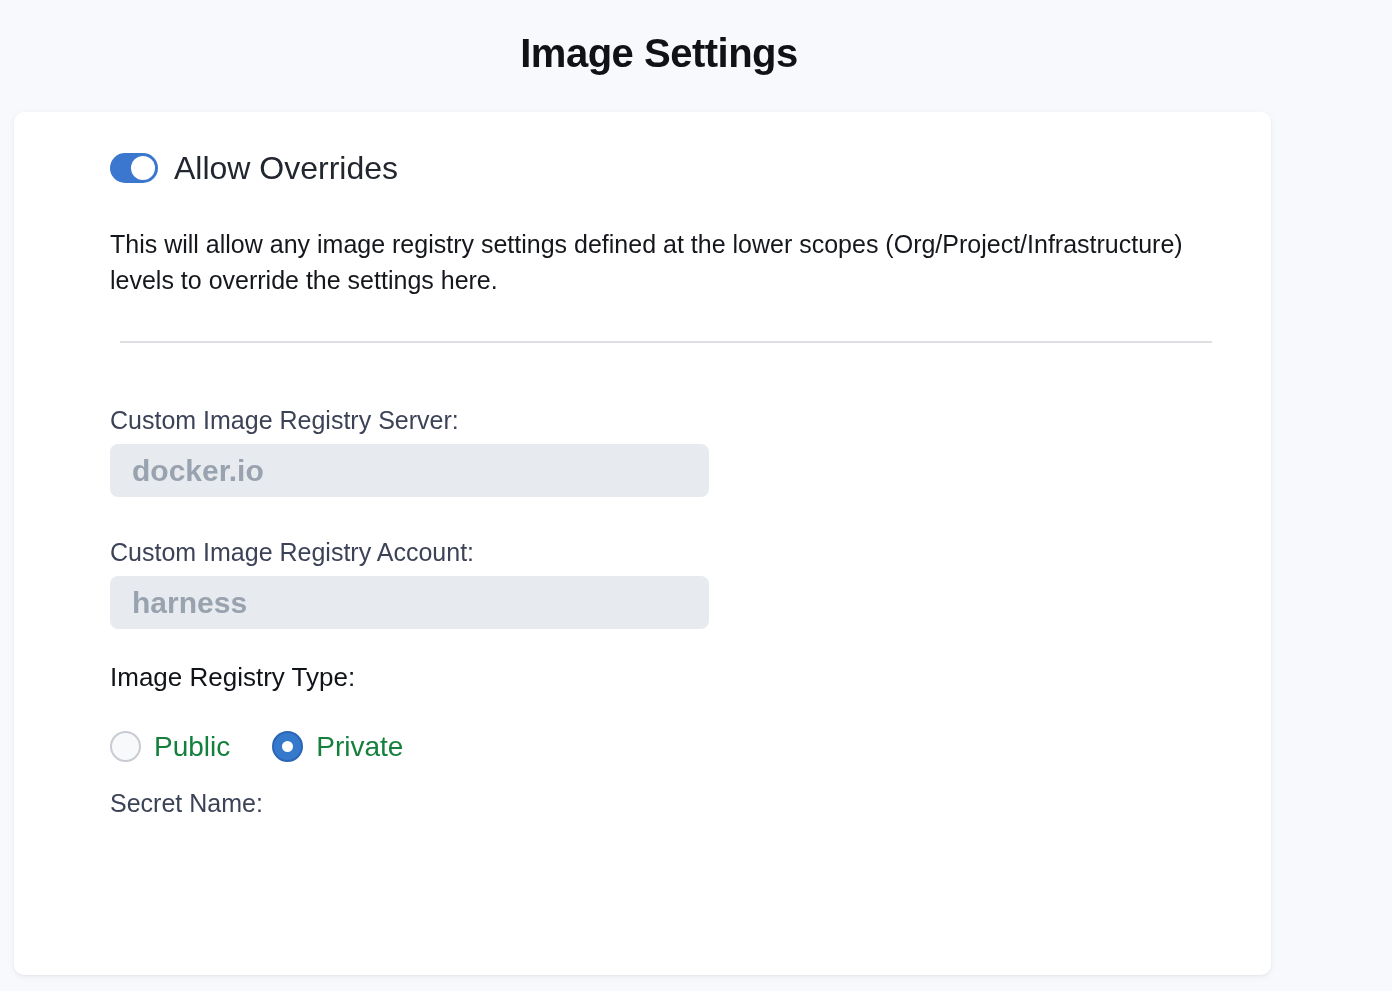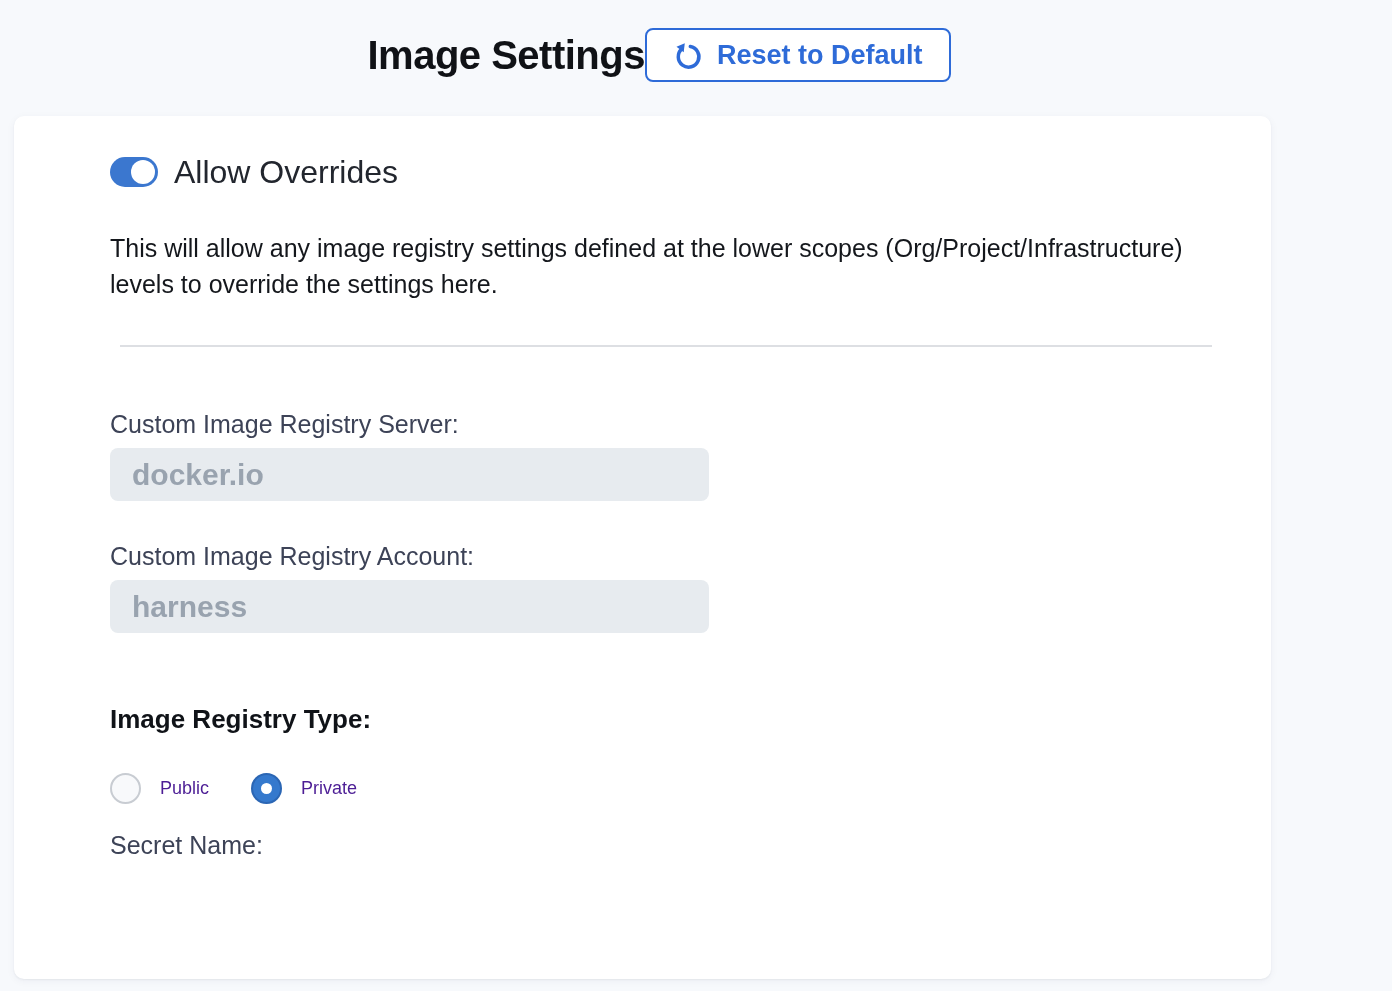"Reset to Default" button.reset-btn { html: <button> <span> <svg> <path></path> <path></path> </svg> </span> <span>Reset to Default</span> </button> -> none }
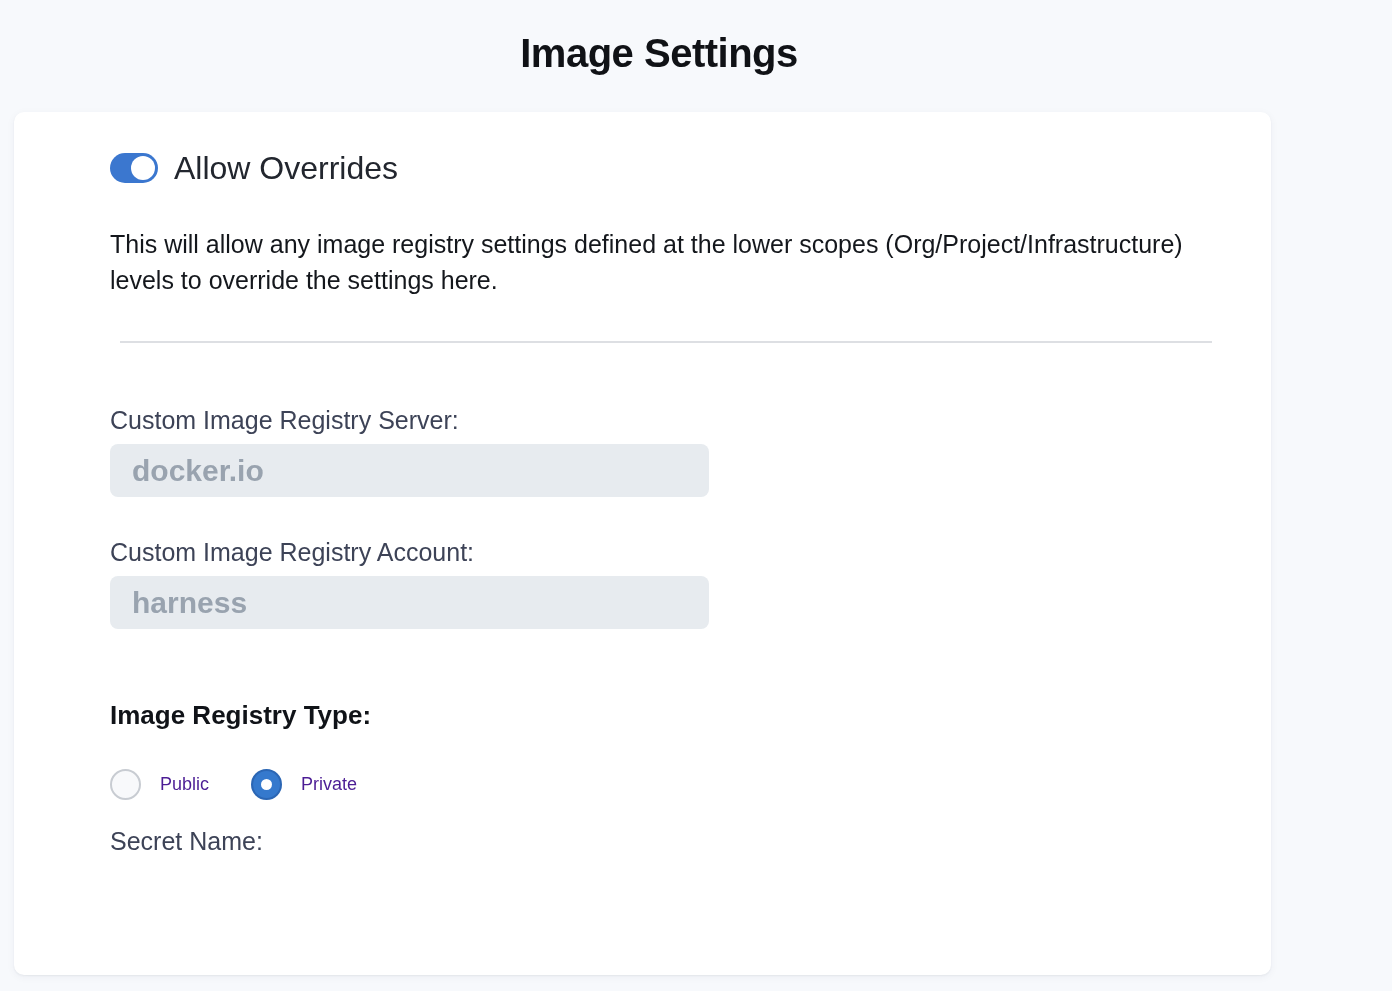"Image Registry Type:" .type-label { font-weight: 700 -> 400; margin-top: 70px -> 32px }
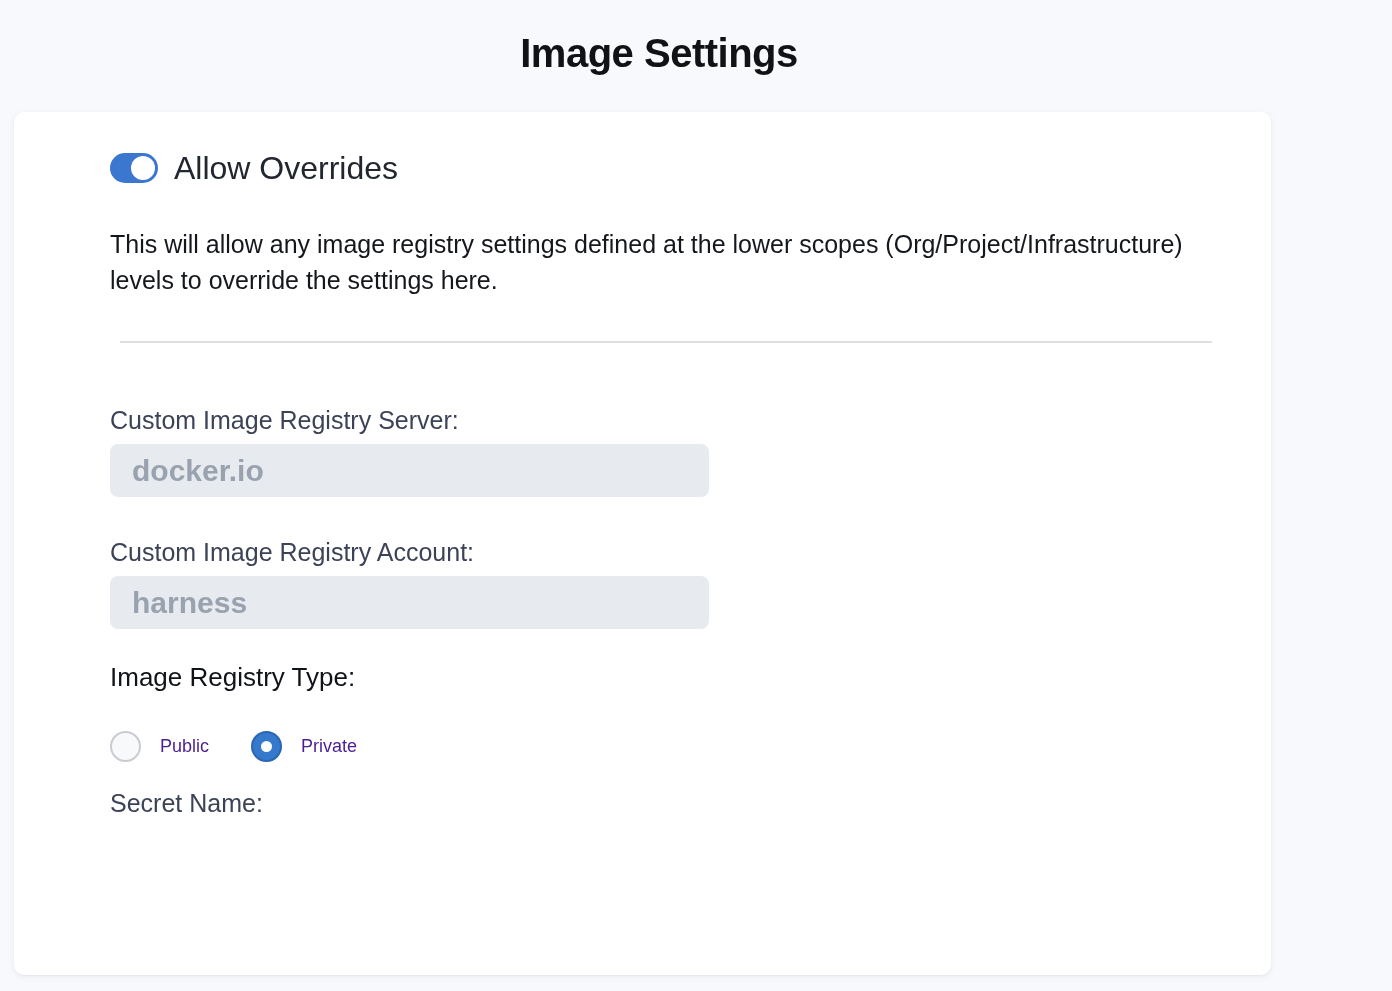"Public" .radio-text { color: #4c1d95 -> #15803d; font-size: 18px -> 28px; margin-left: 19px -> 13px }
